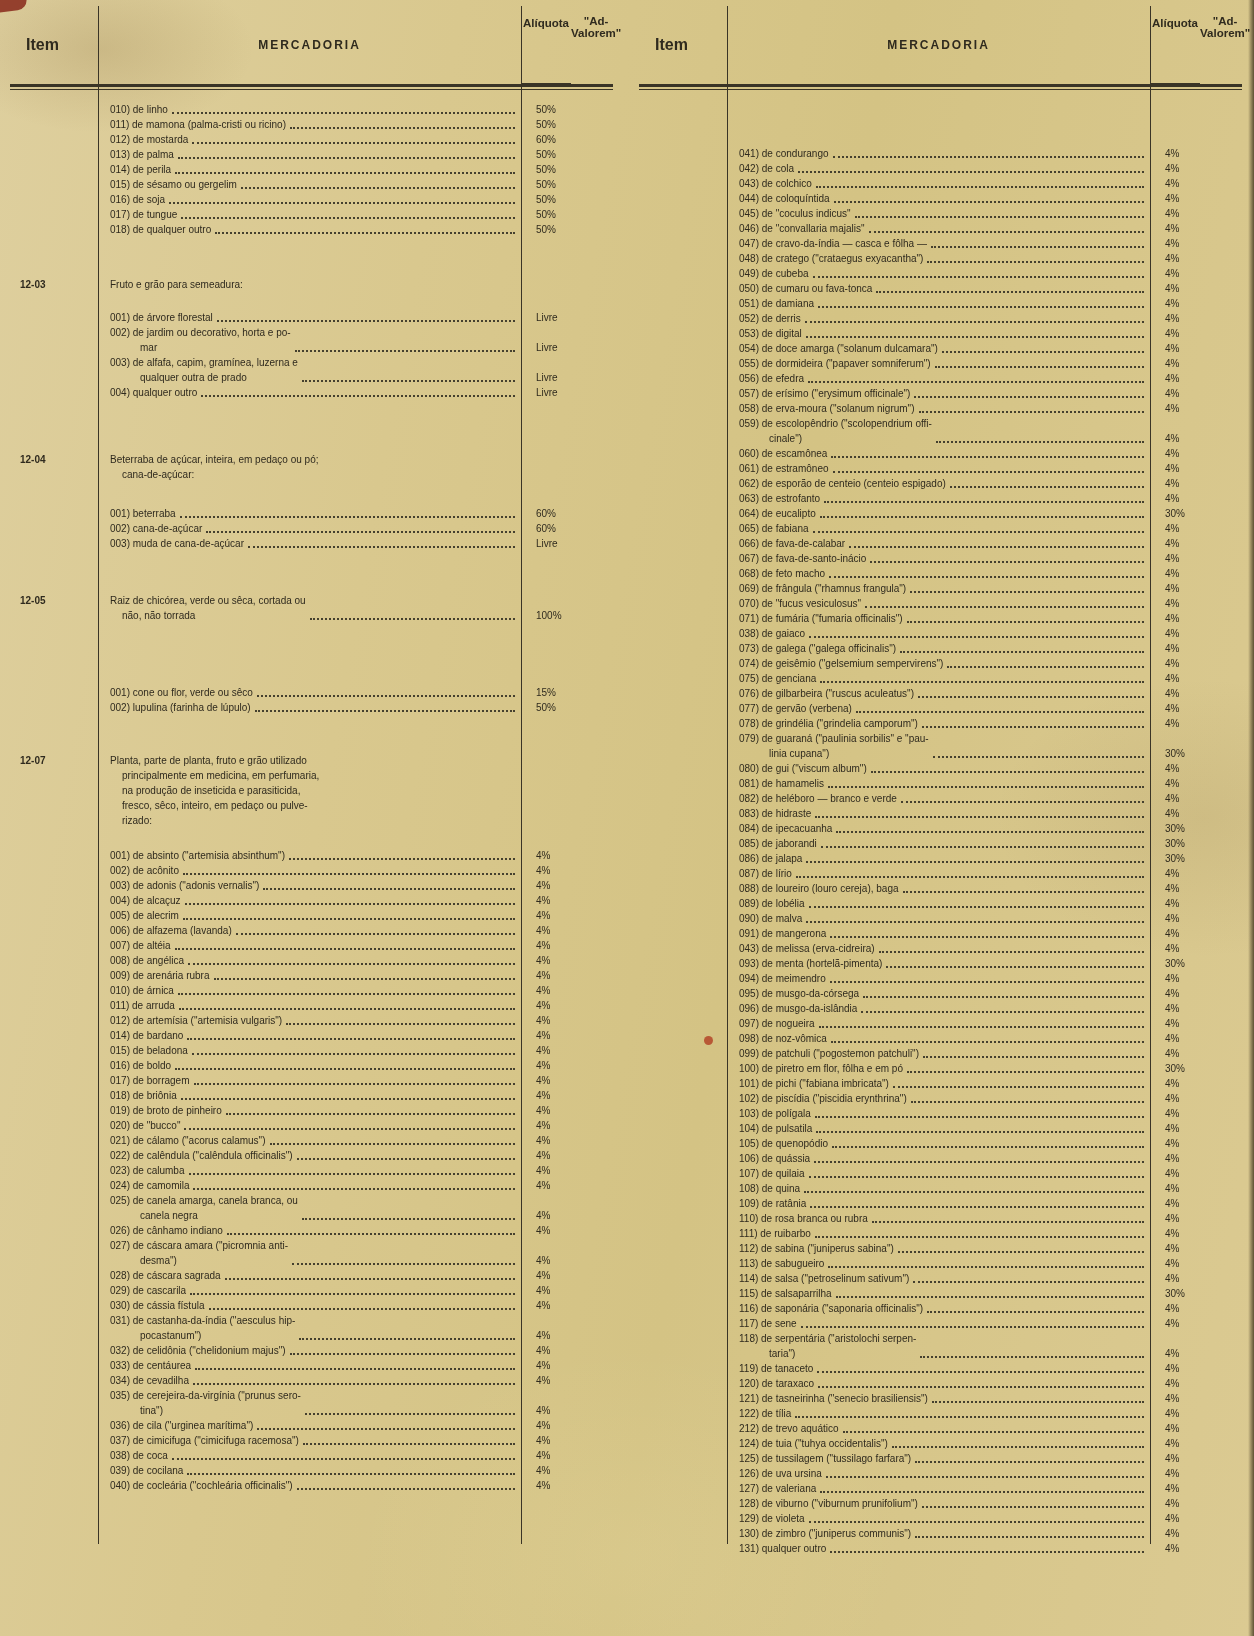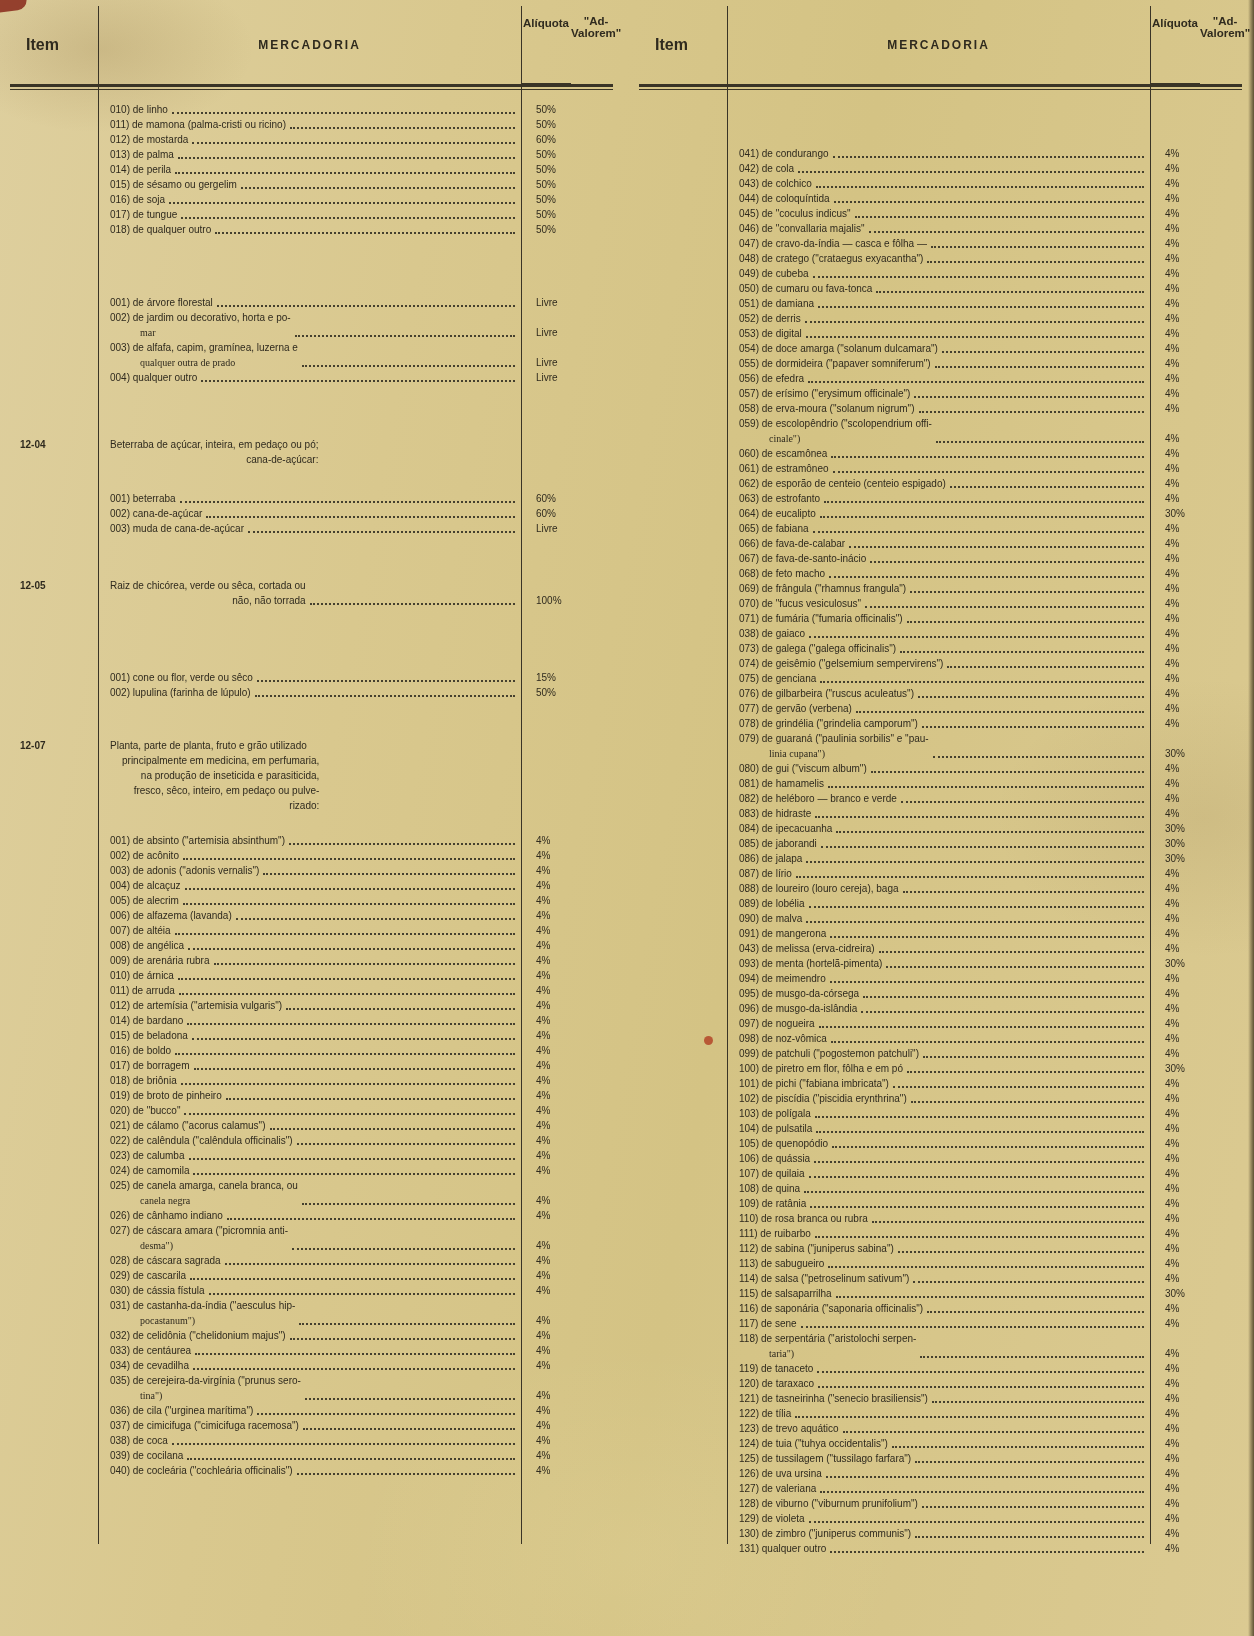"12-03" div.row { html: none -> <div> <div>12-03</div> <div> <div>Fruto e grão para semeadura:</div> </div> <div></div> <div></div> </div> }
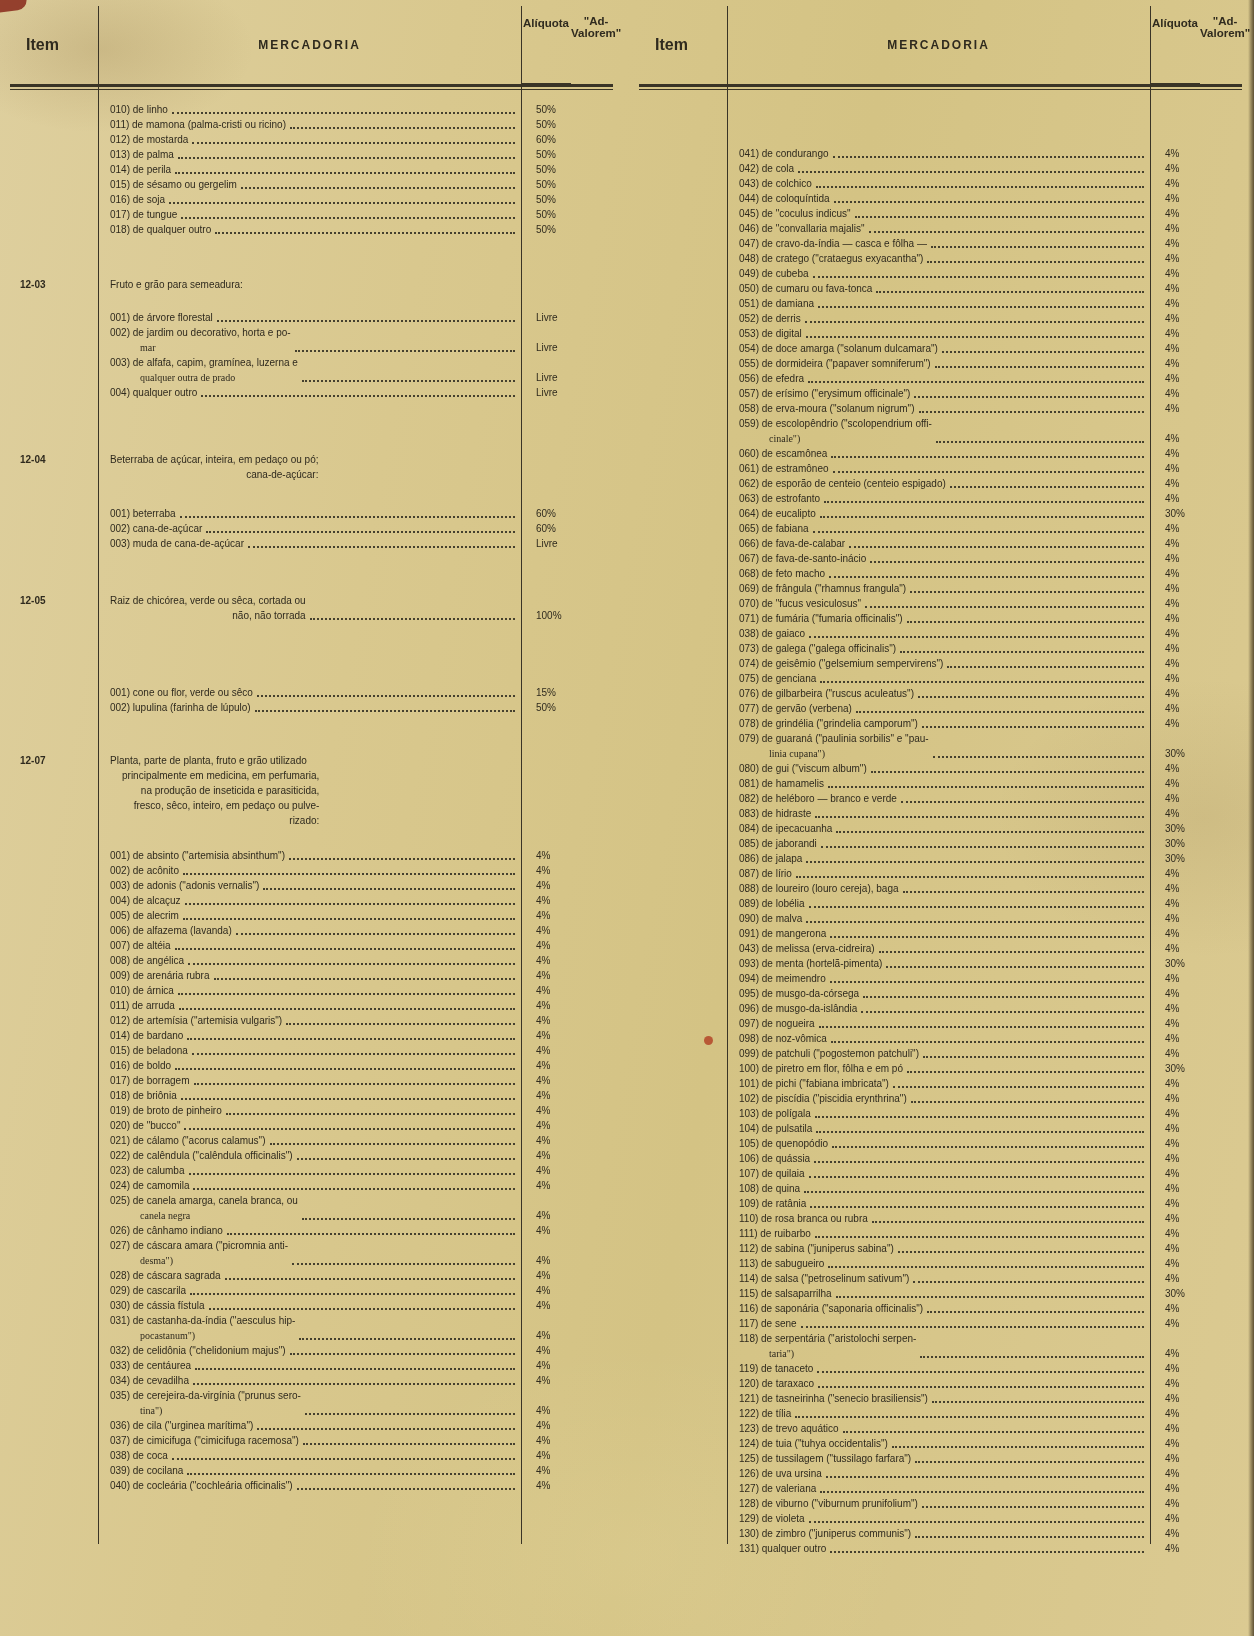"mar" .entry .cont { font-family: Liberation Serif, serif -> none }
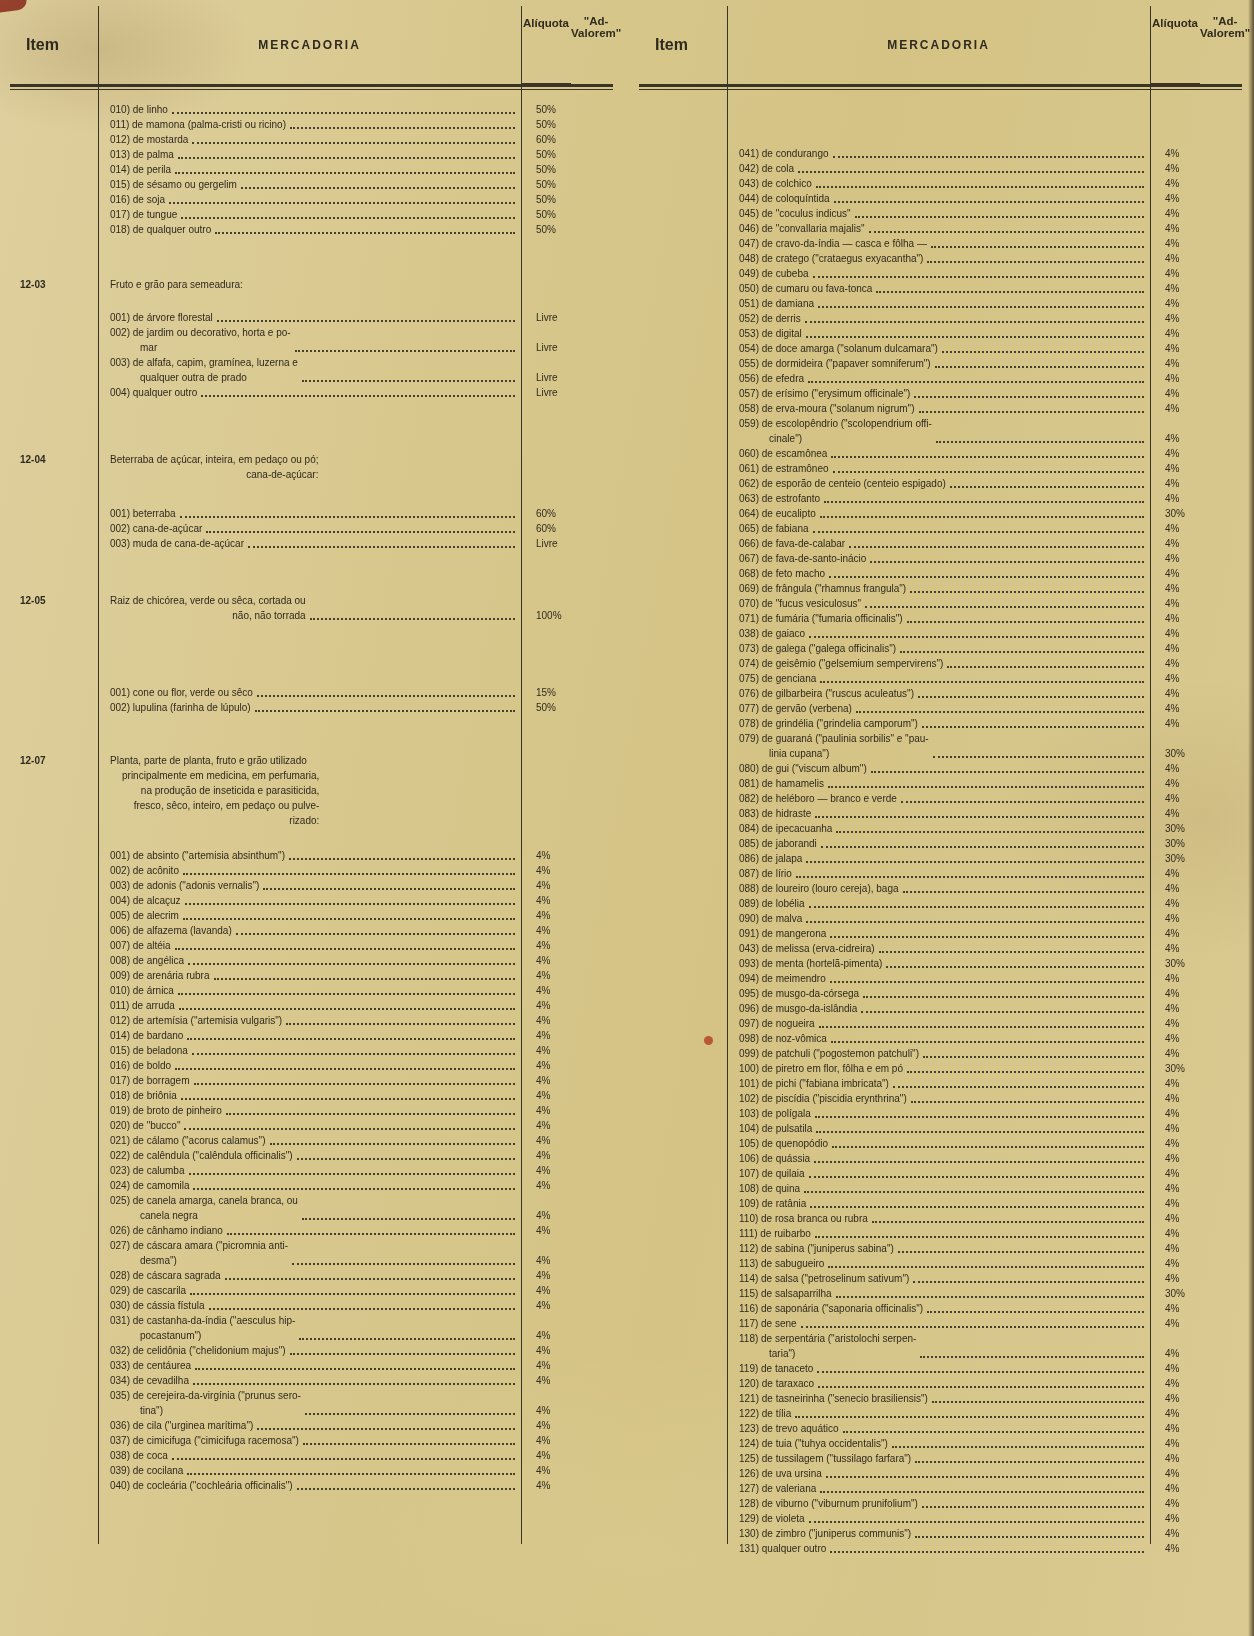"cana-de-açúcar:" .head .cont { text-align: right -> none }
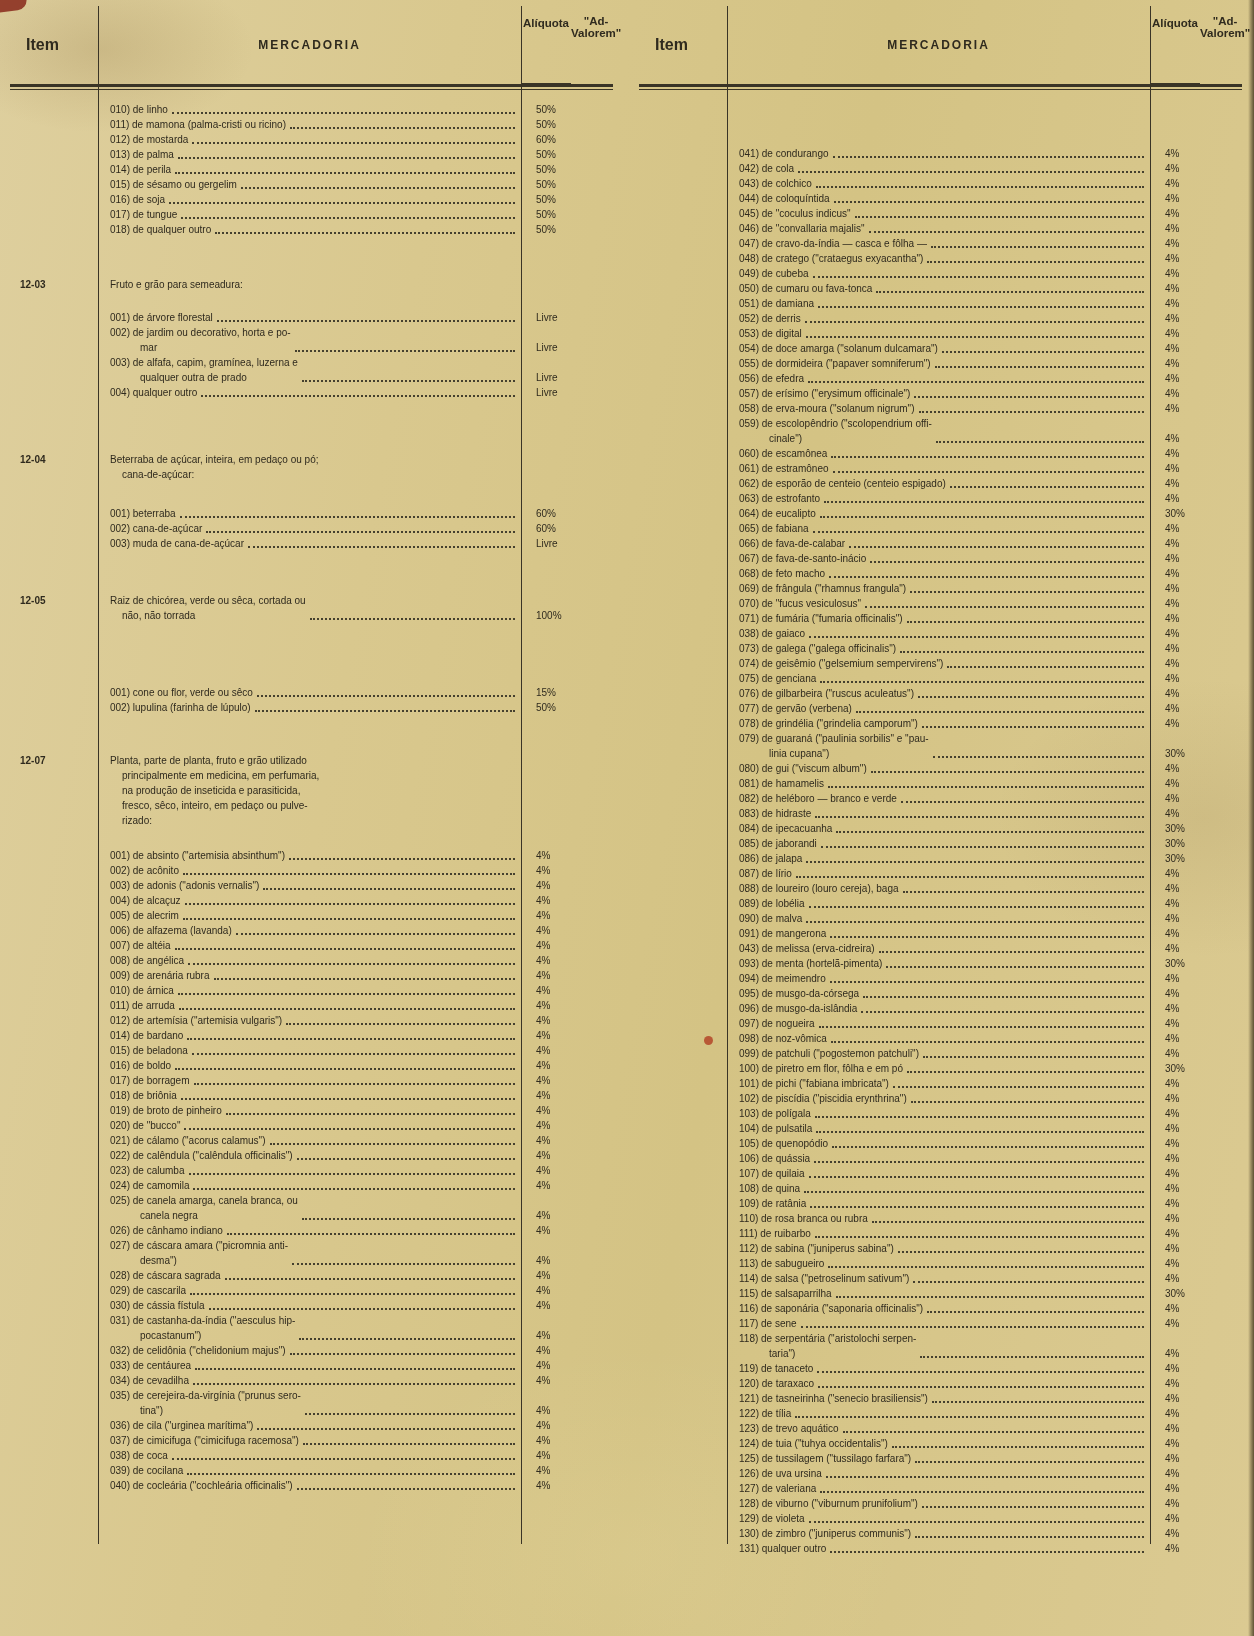"123) de trevo aquático" div.ln { text: 123 -> 212 }
